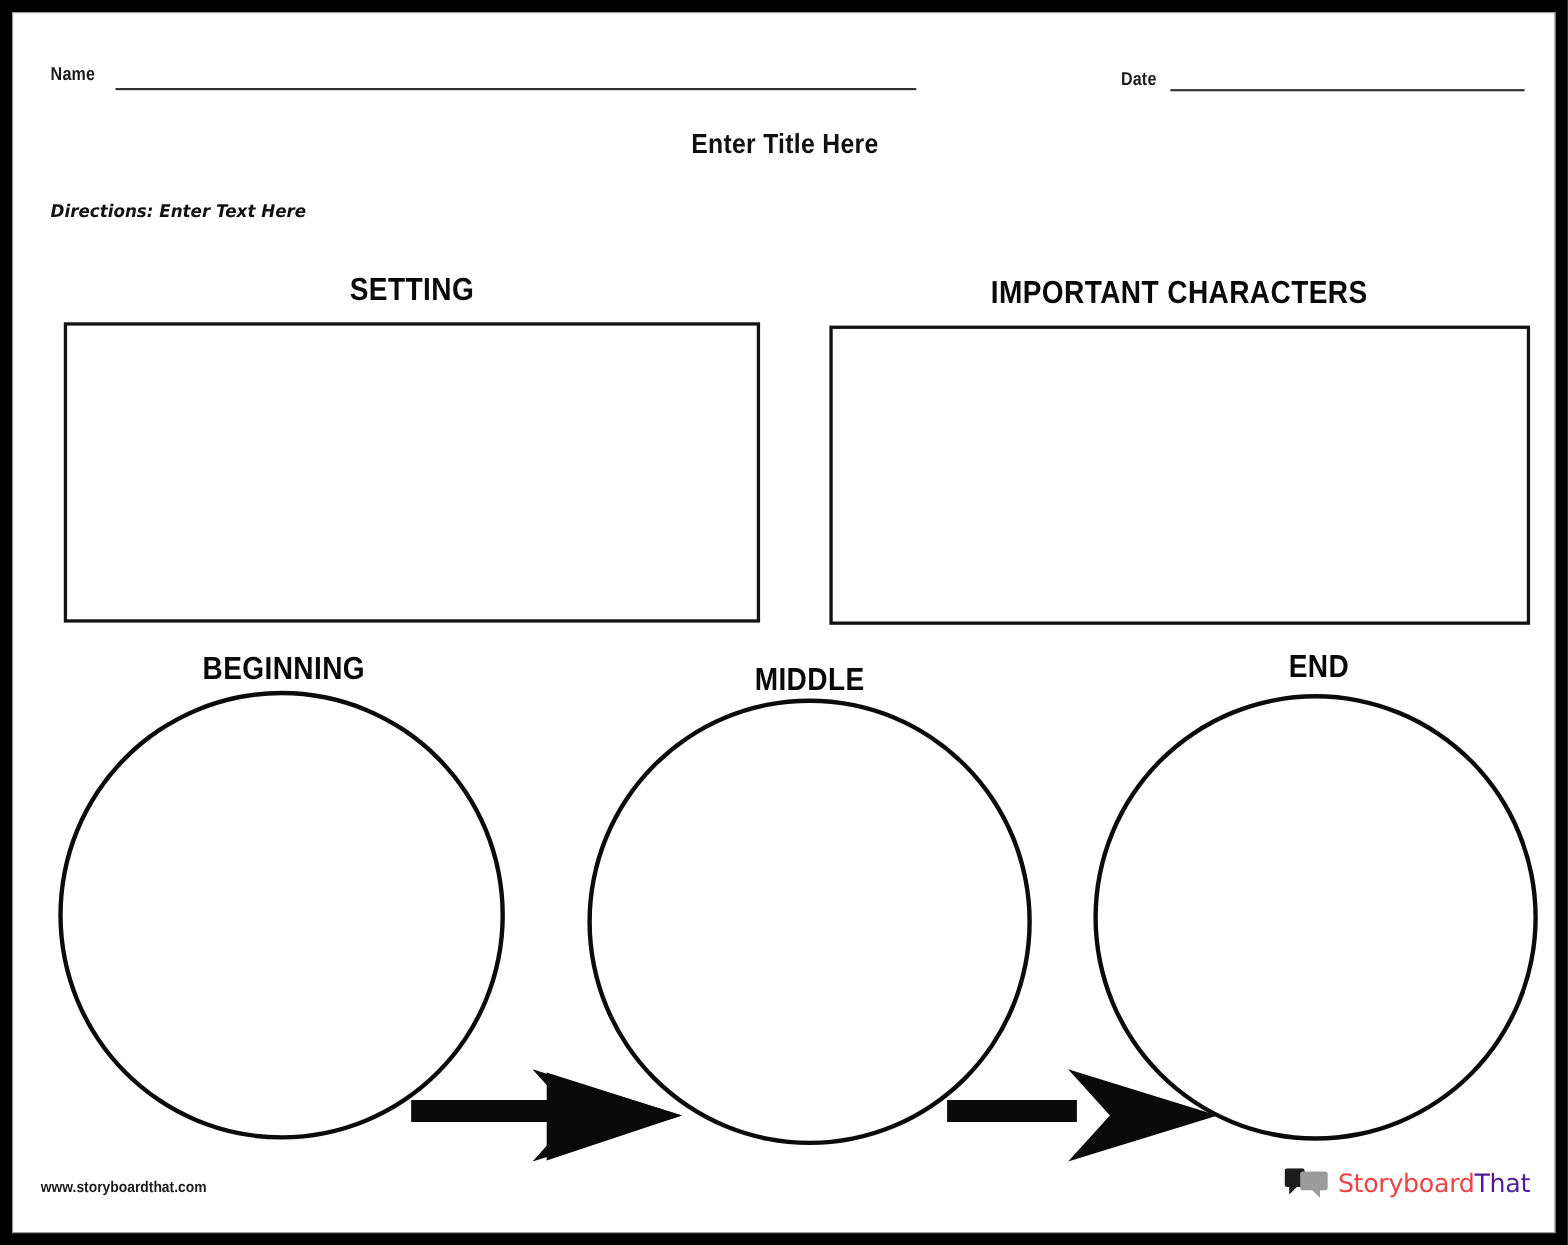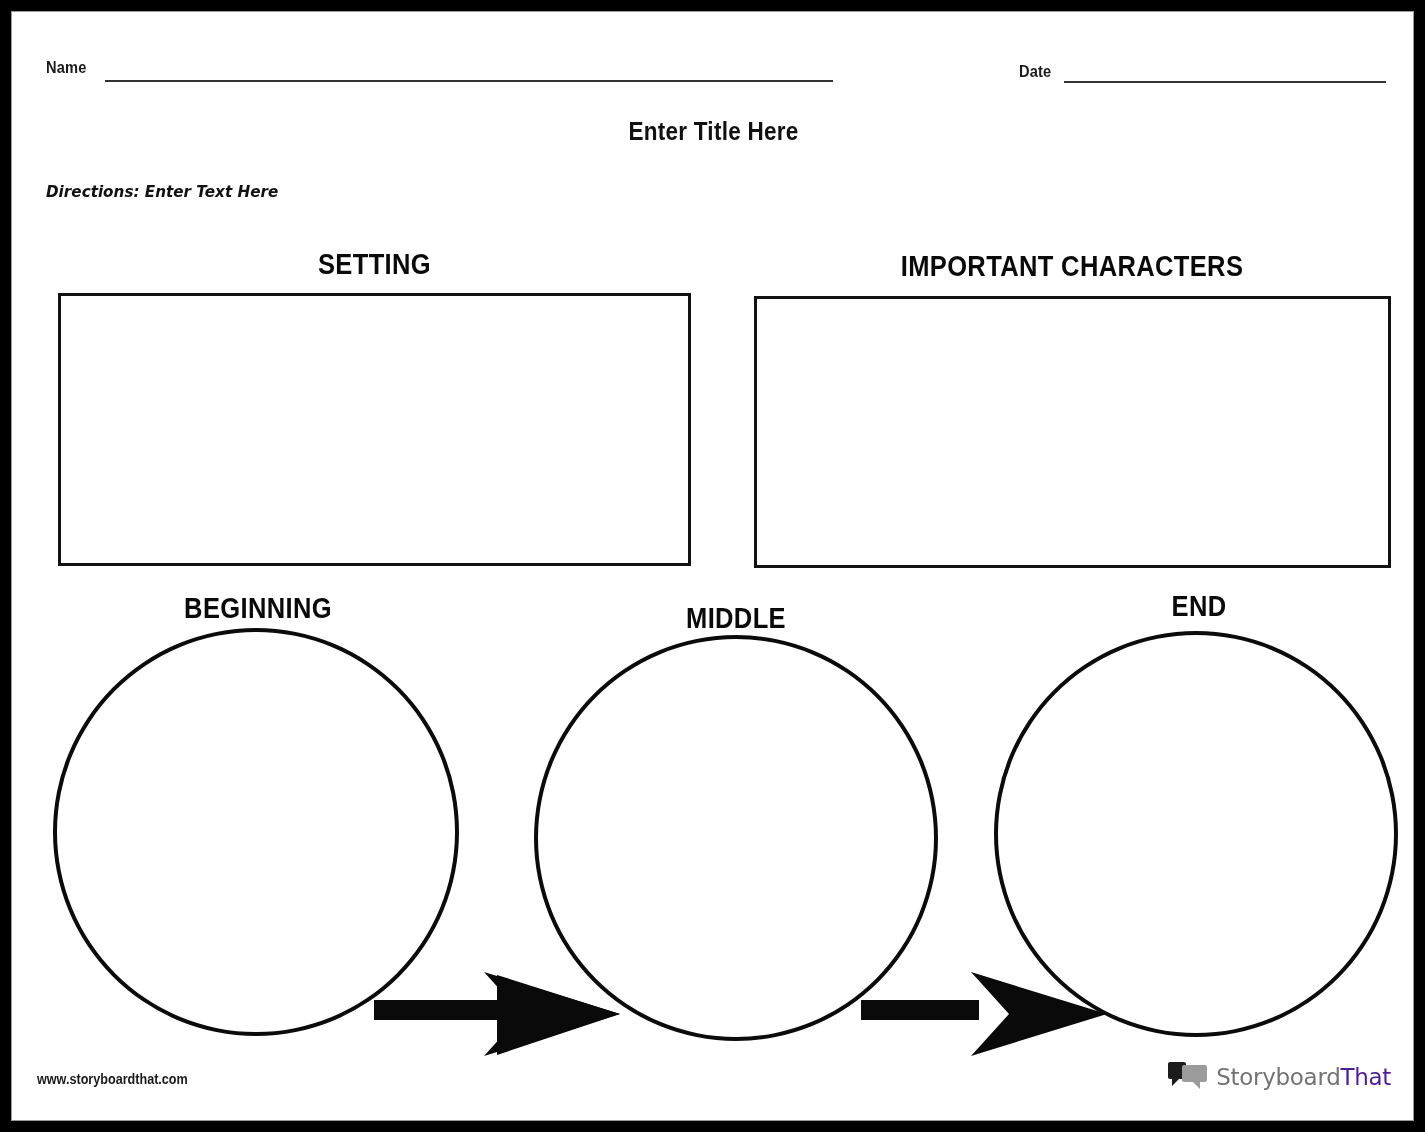"Storyboard" #brand-word-primary { color: #737373 -> #ef4444 }
